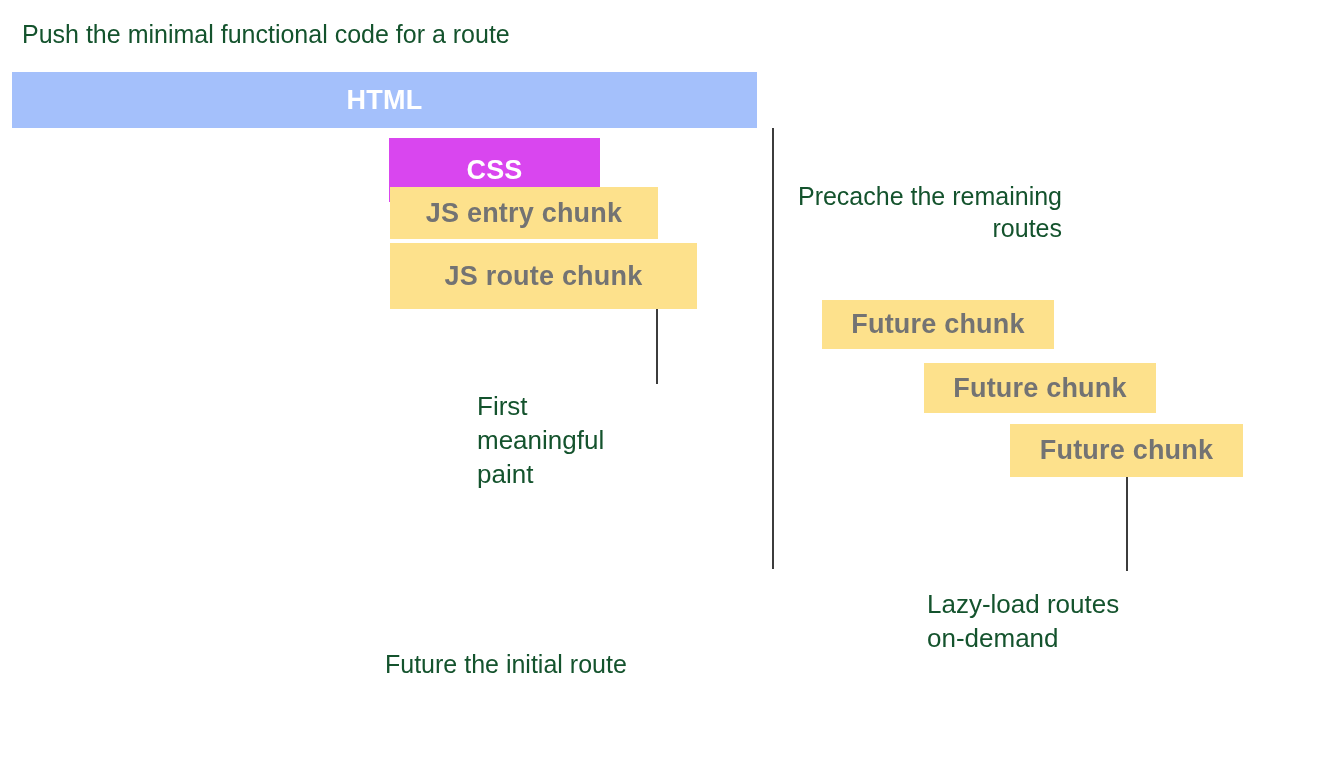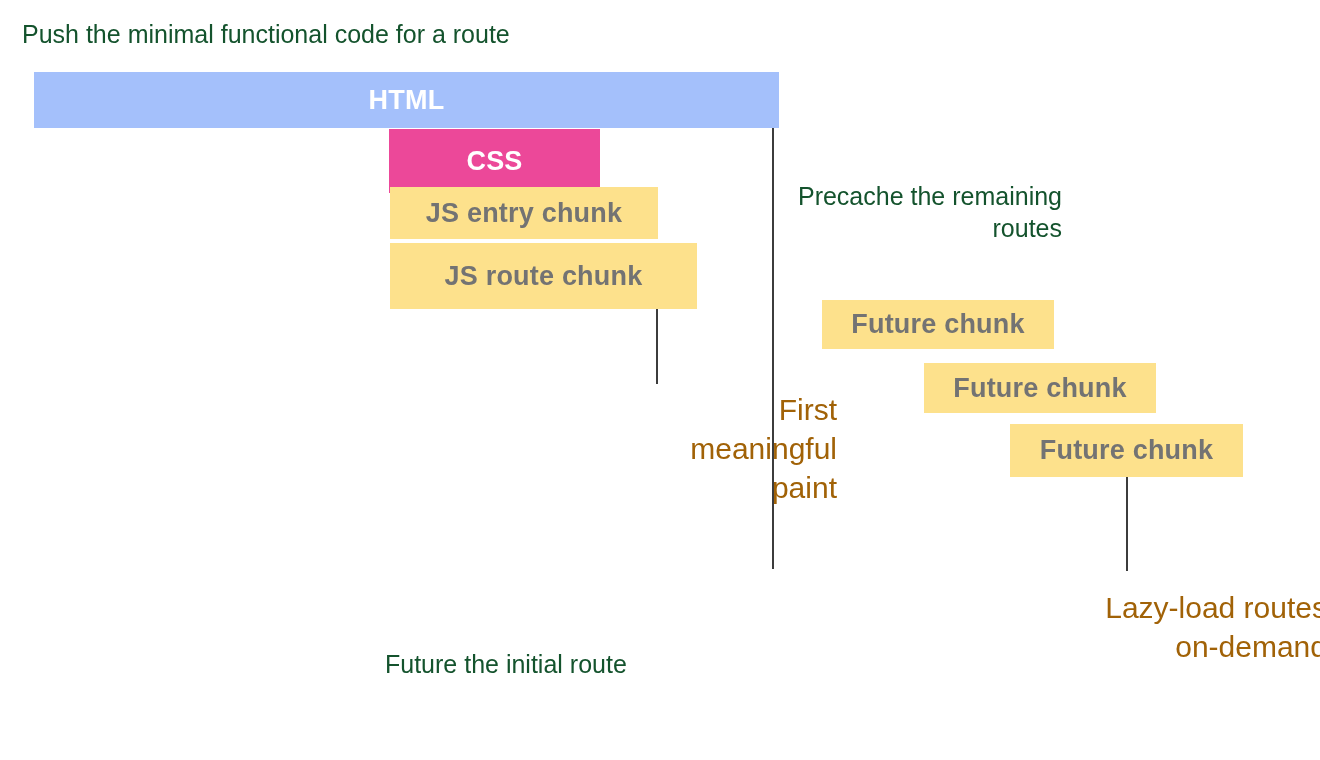"HTML" .bar.html { left: 34px -> 12px }
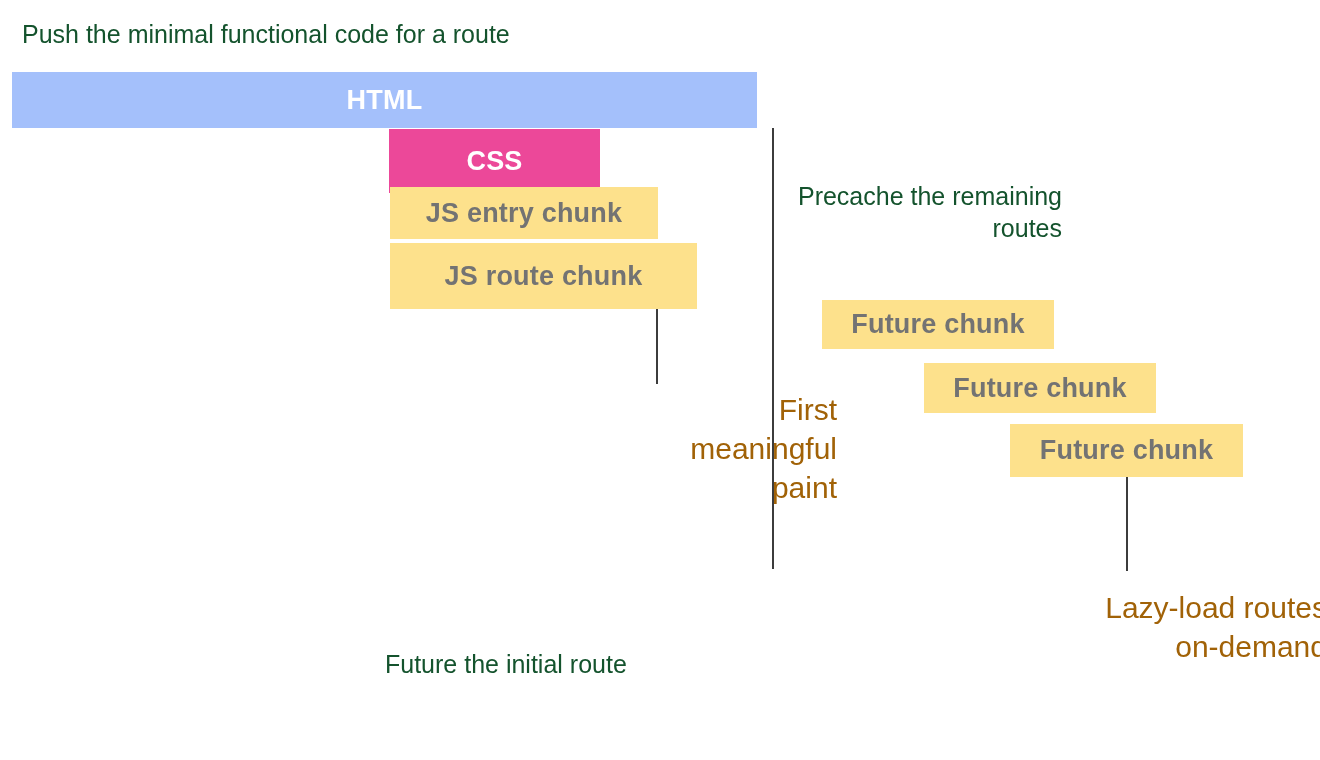"CSS" .bar.css { background: #ec4899 -> #d946ef; top: 129px -> 138px }
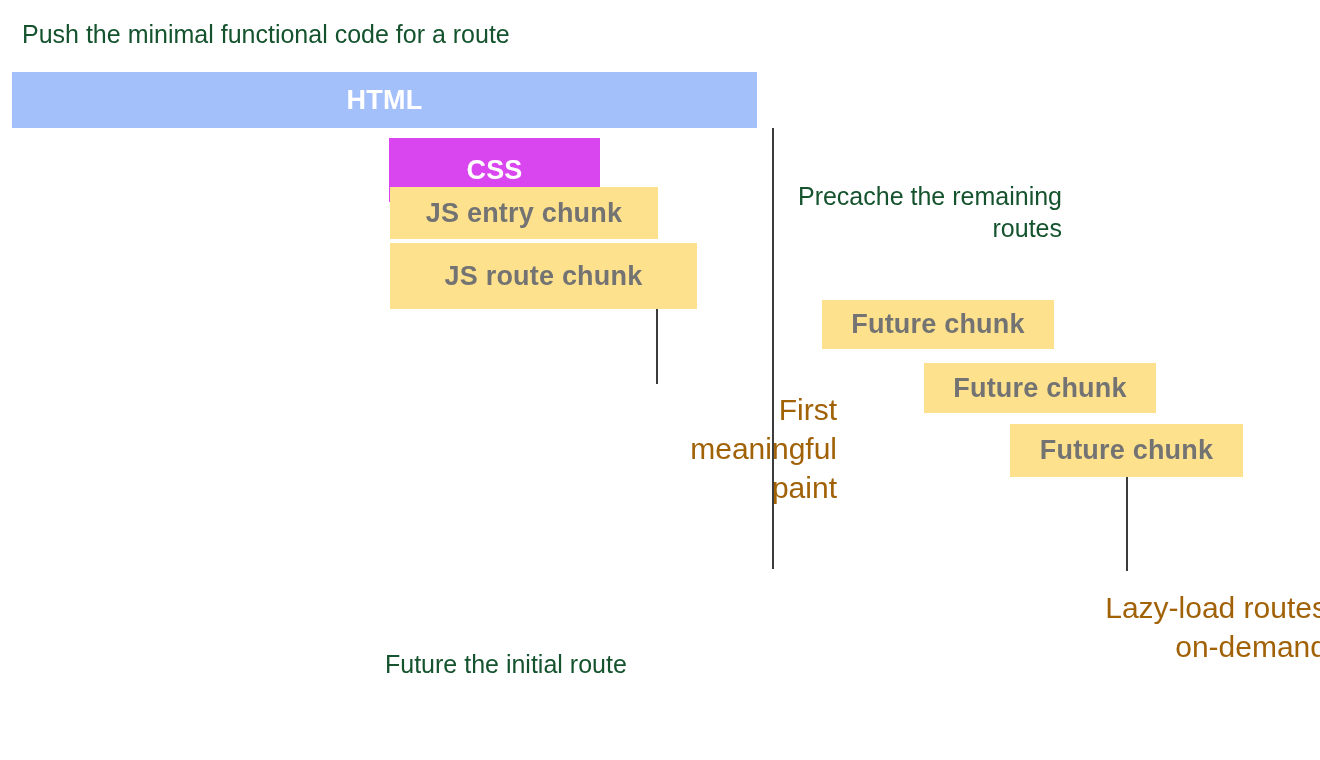"First" .milestone { color: #a16207 -> #14532d; font-size: 30px -> 26px; text-align: right -> left }
